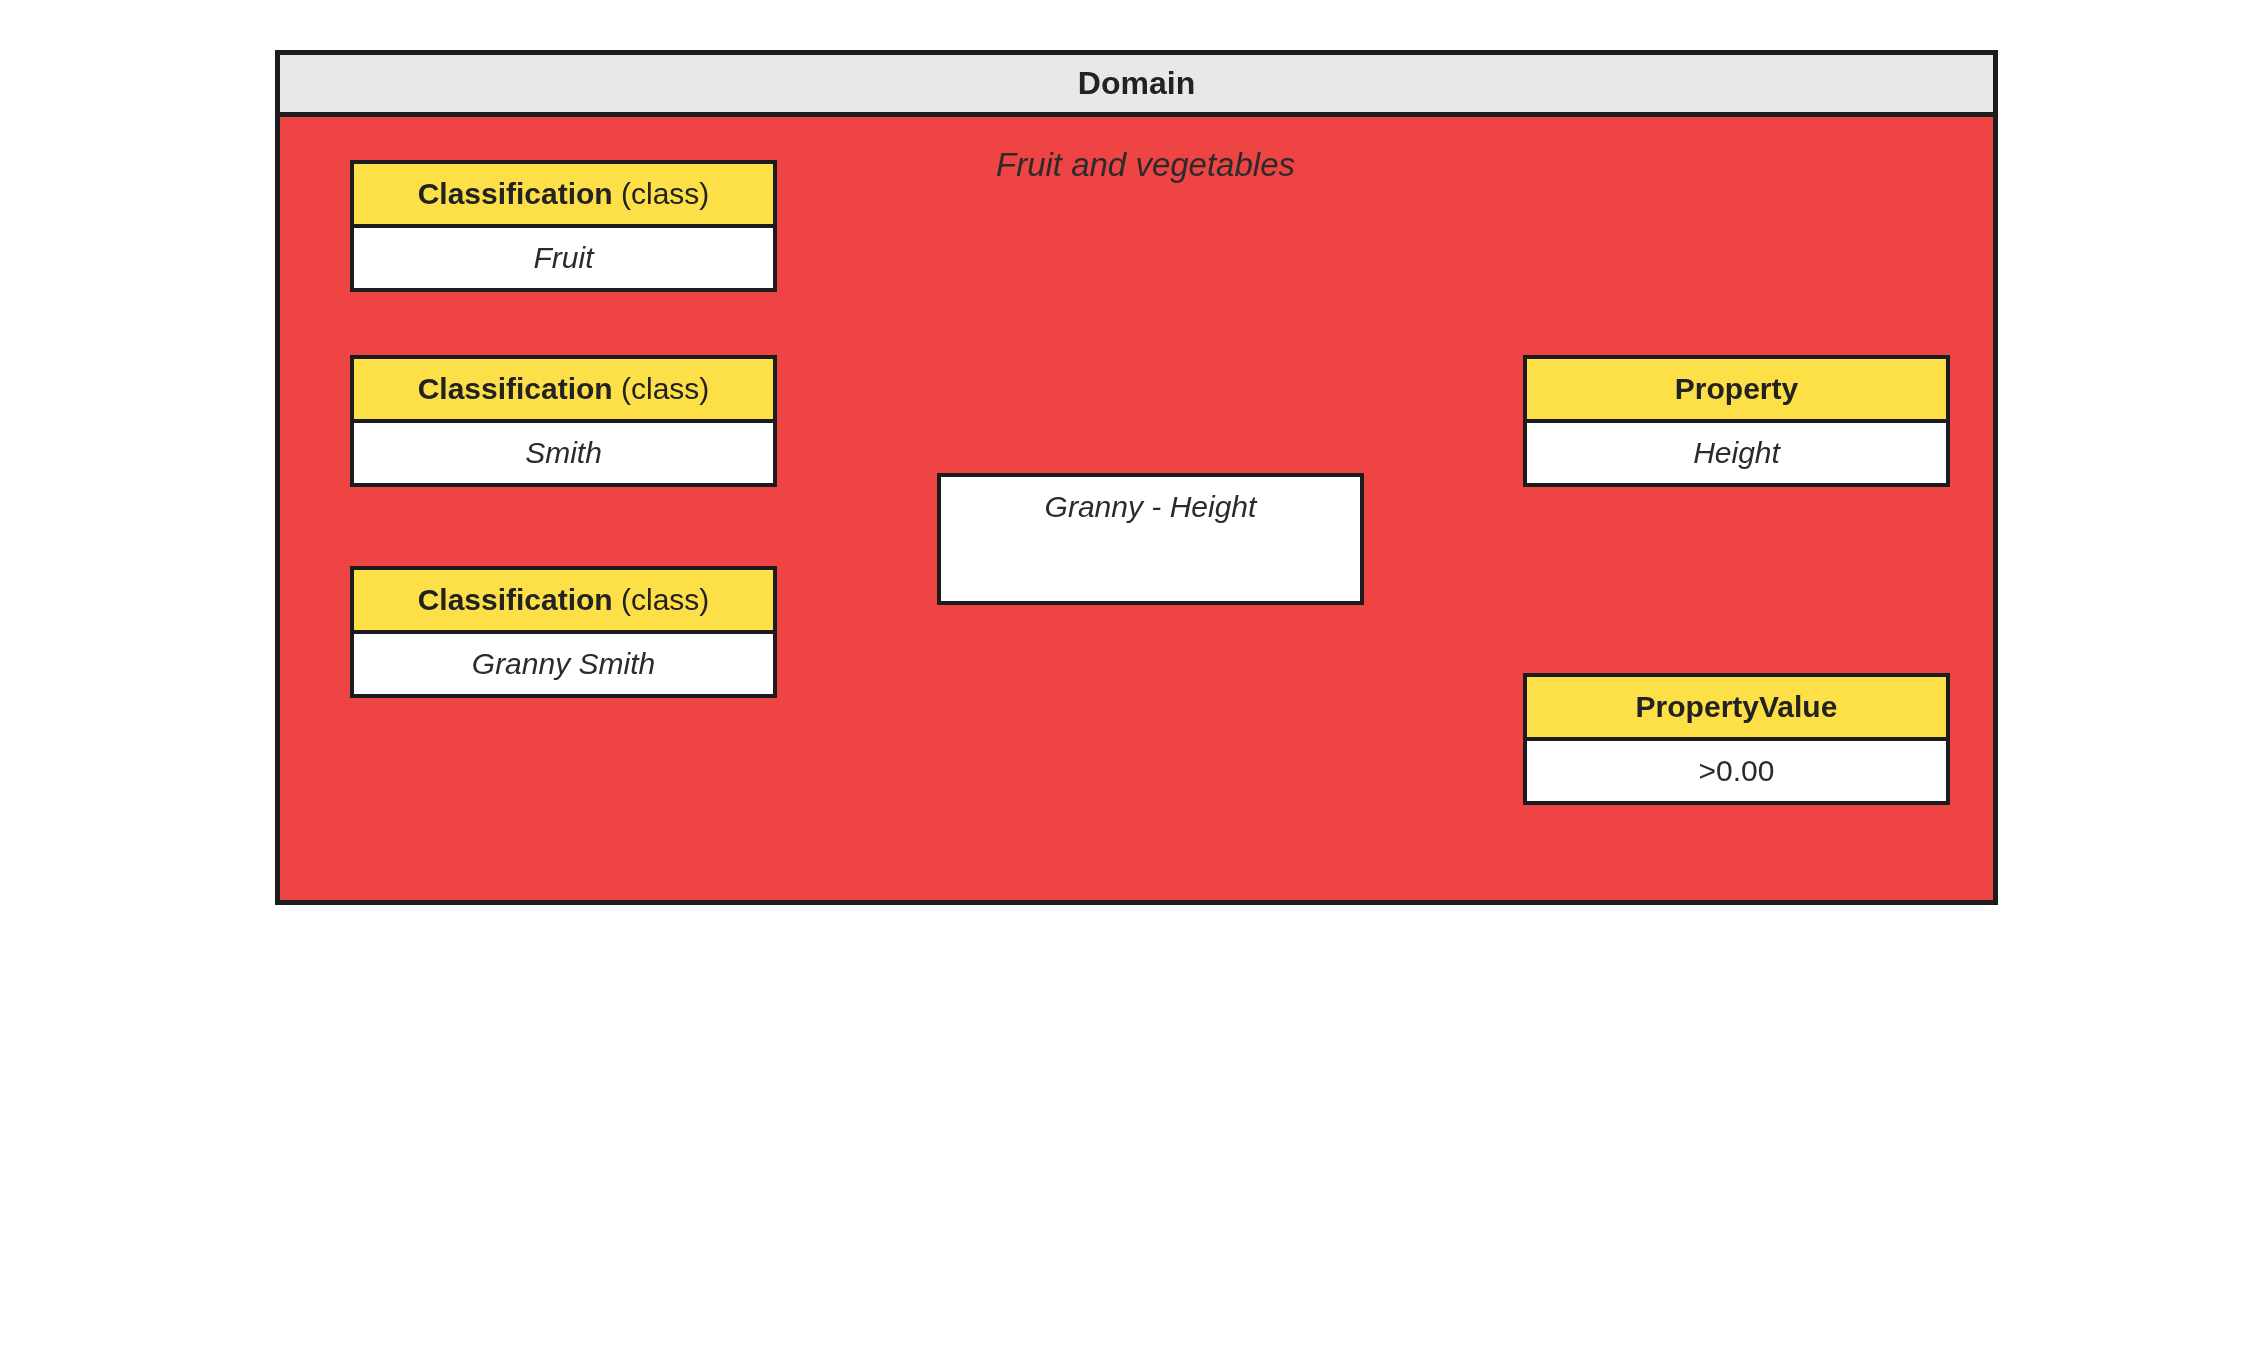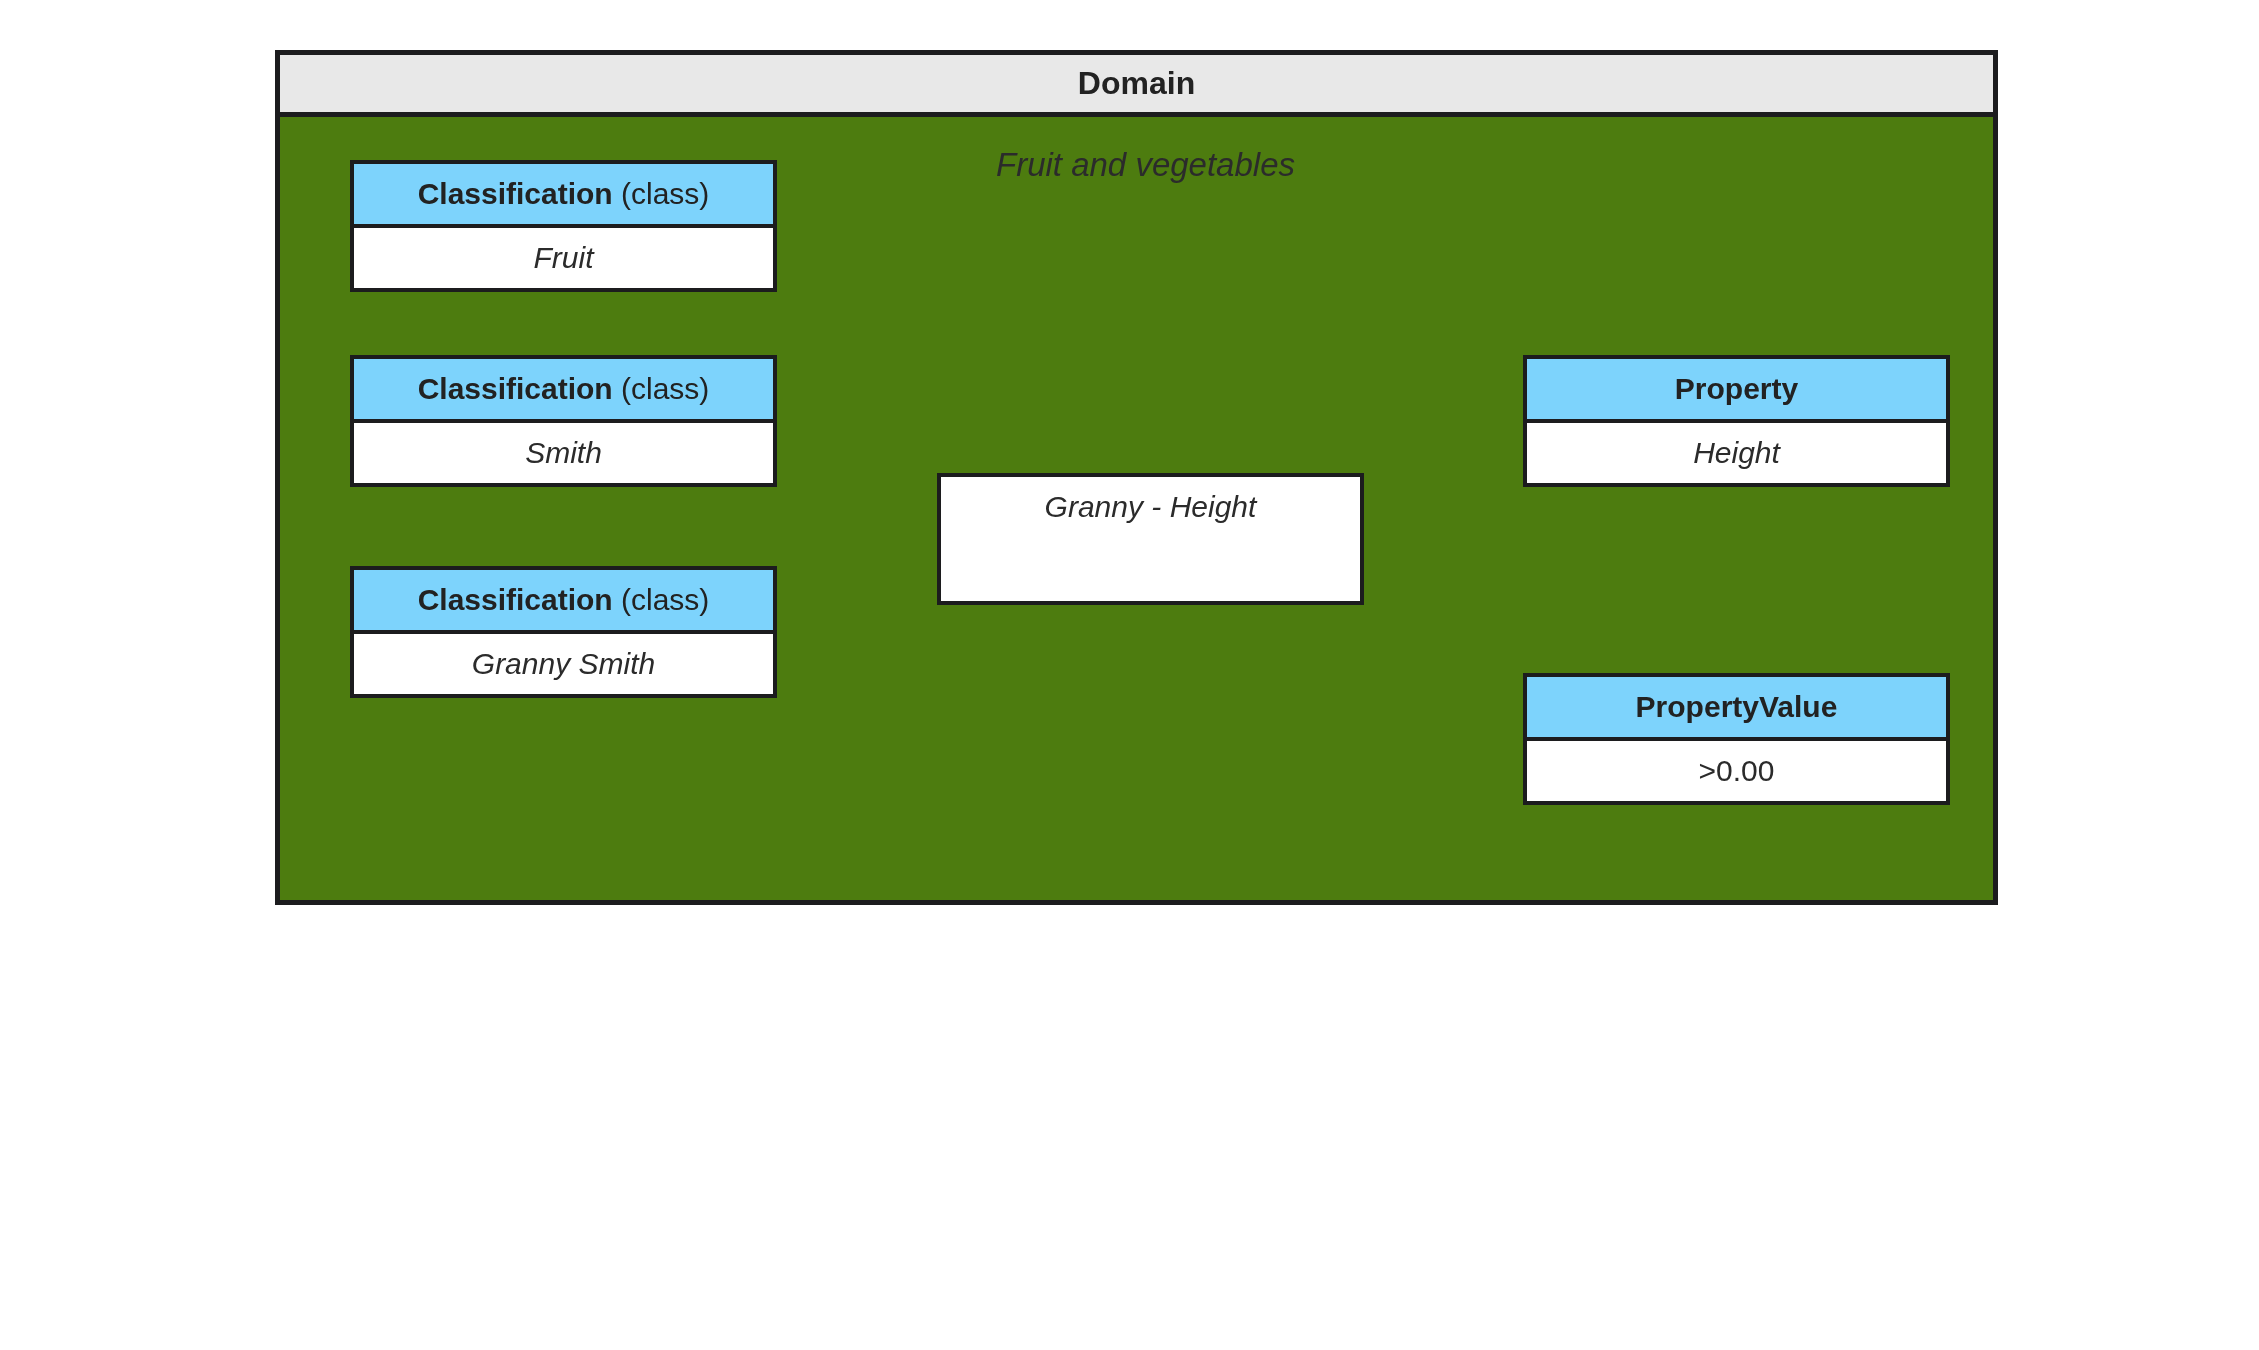"Domain" .domain-frame { background: #4d7c0f -> #ef4444 }
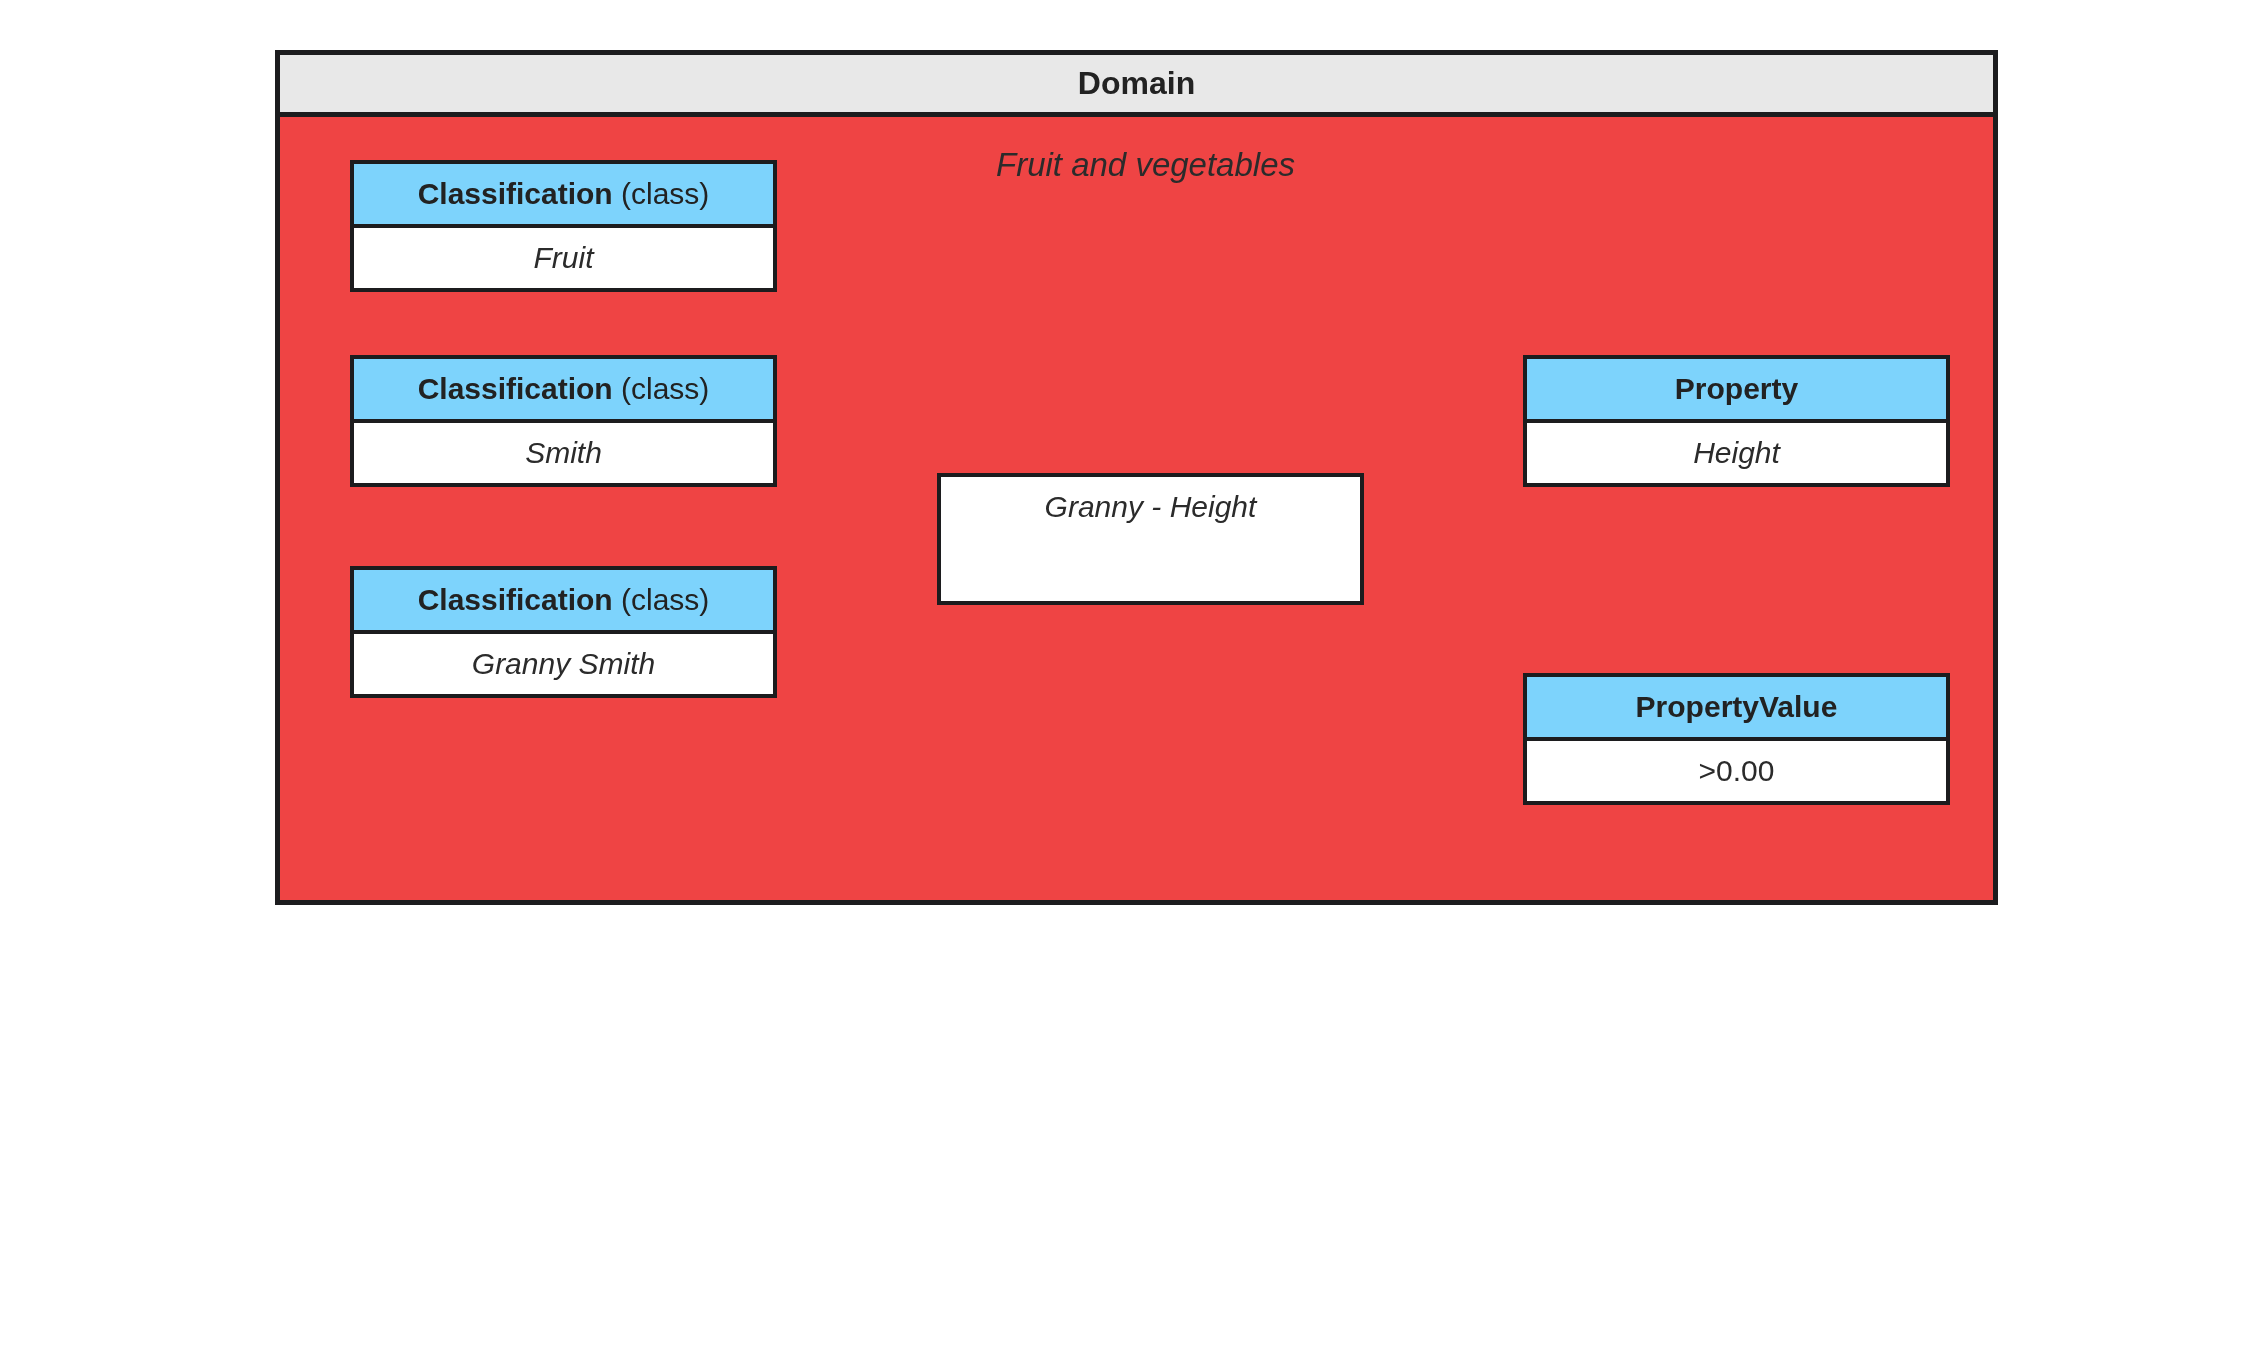"Classification" .node-header { background: #7dd3fc -> #fde047 }
